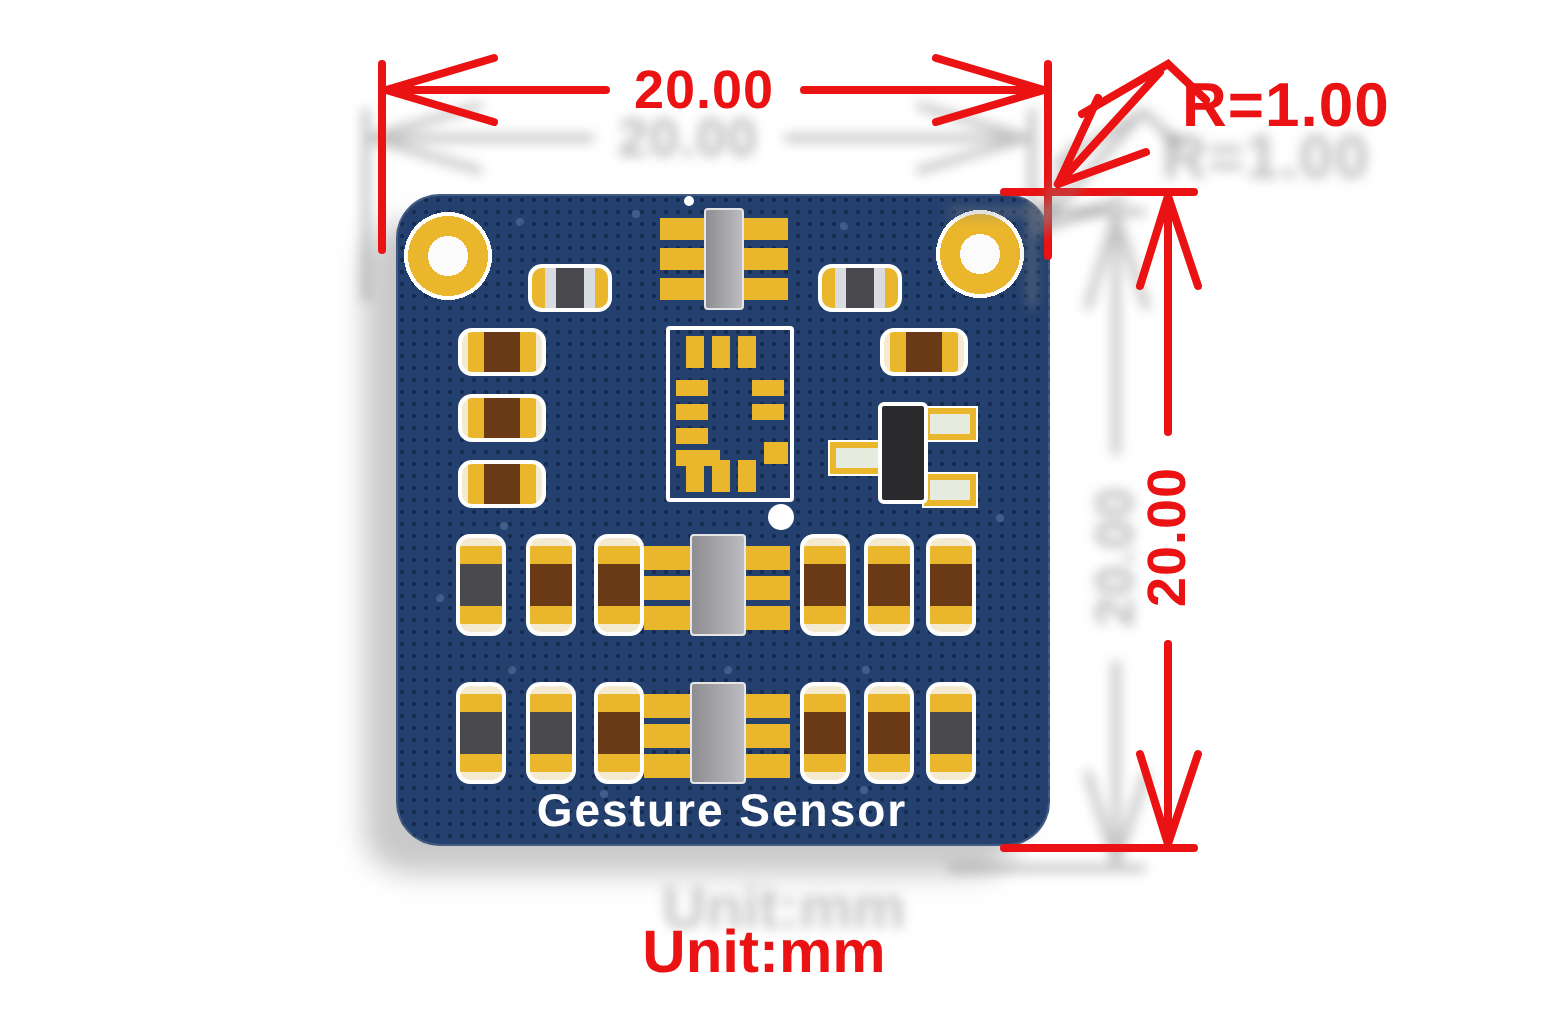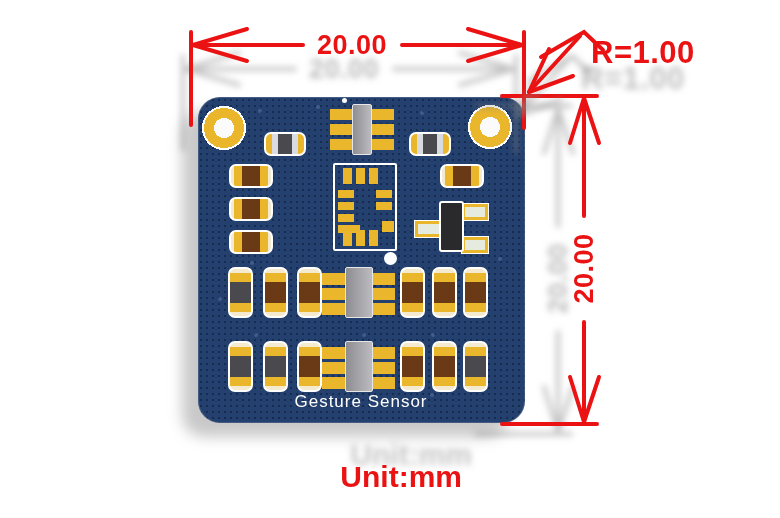"Gesture Sensor" #board-title { font-size: 17px -> 23px; font-weight: normal -> bold }
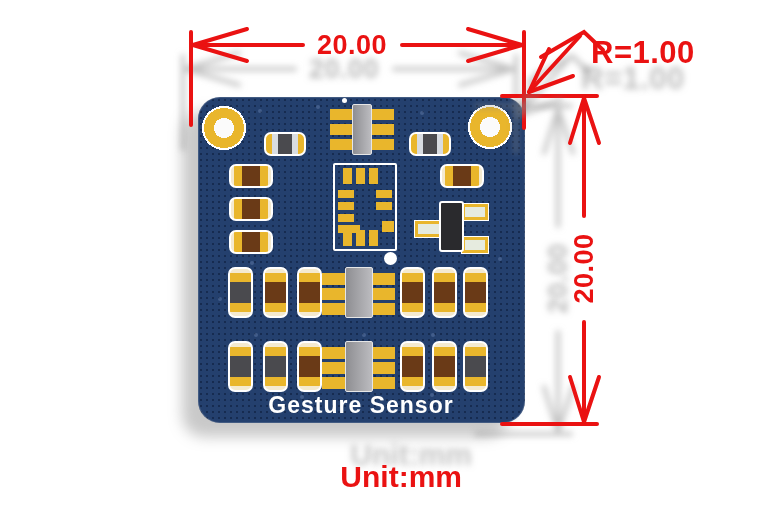"Unit:mm" #unit-label { text-align: right -> center }
